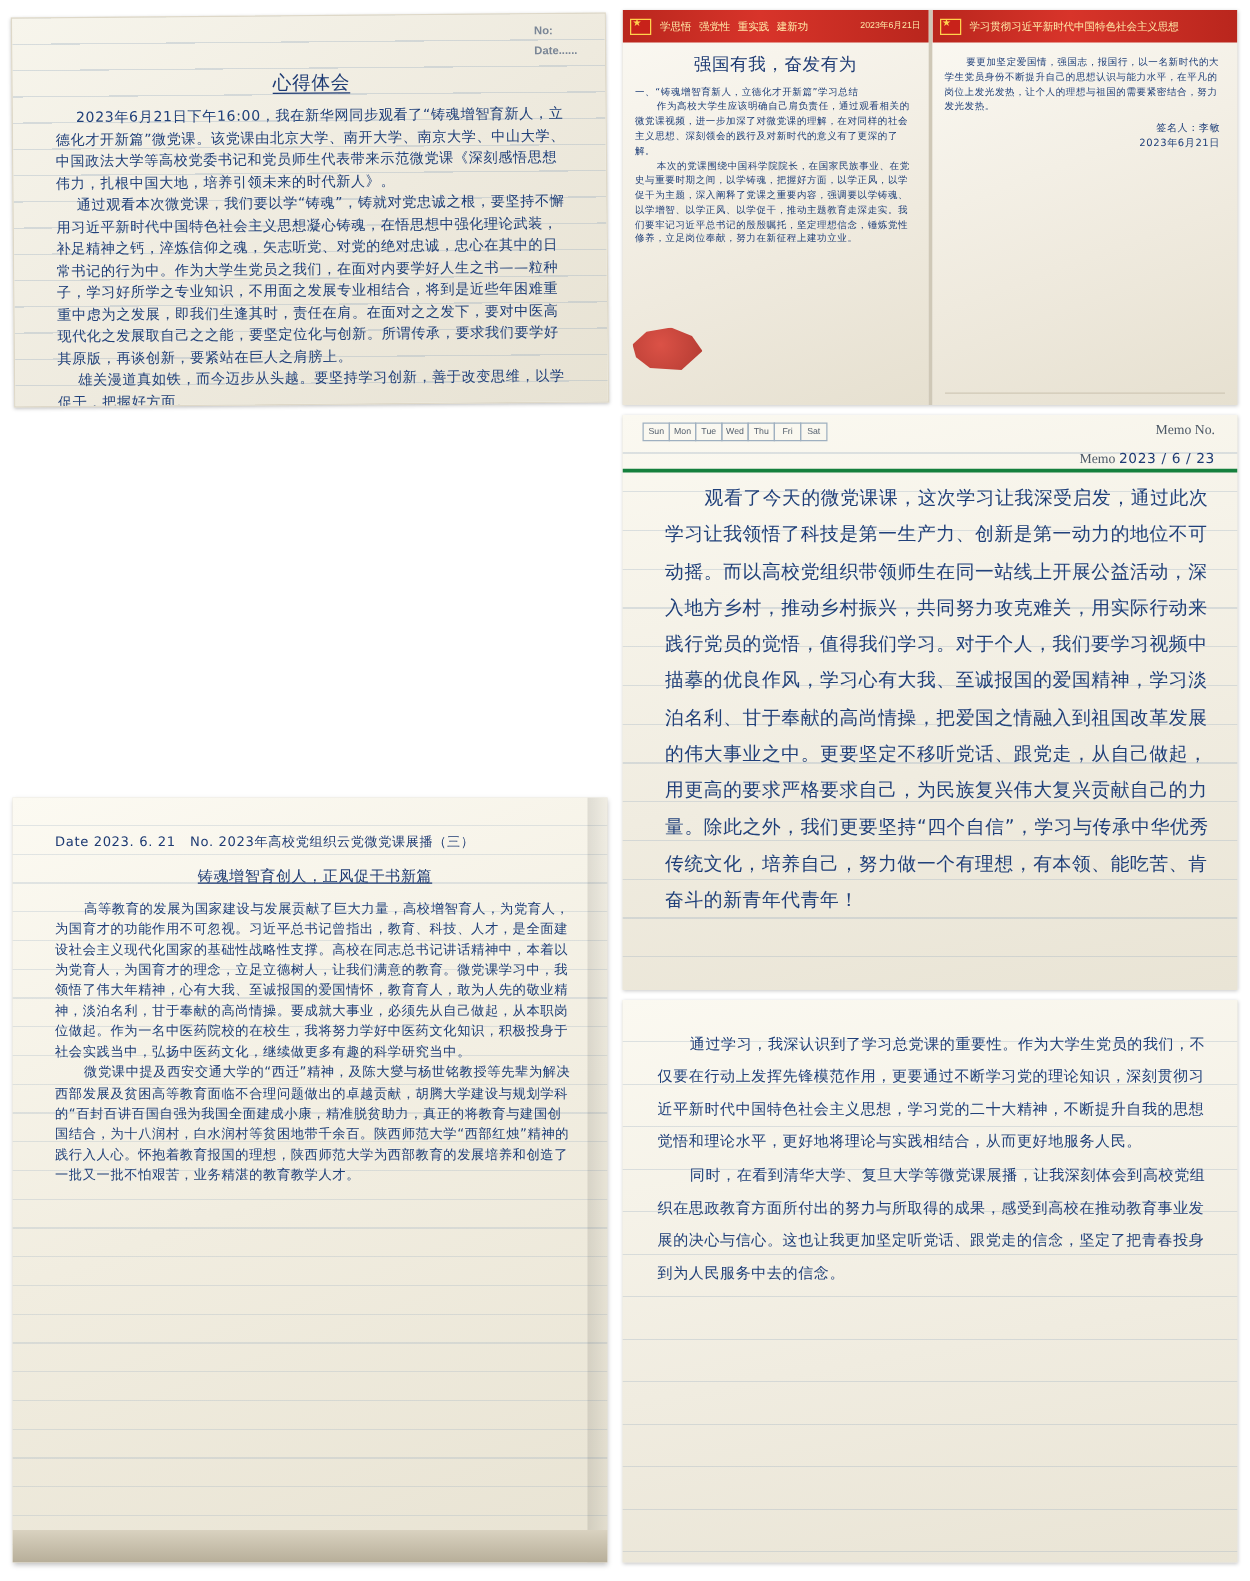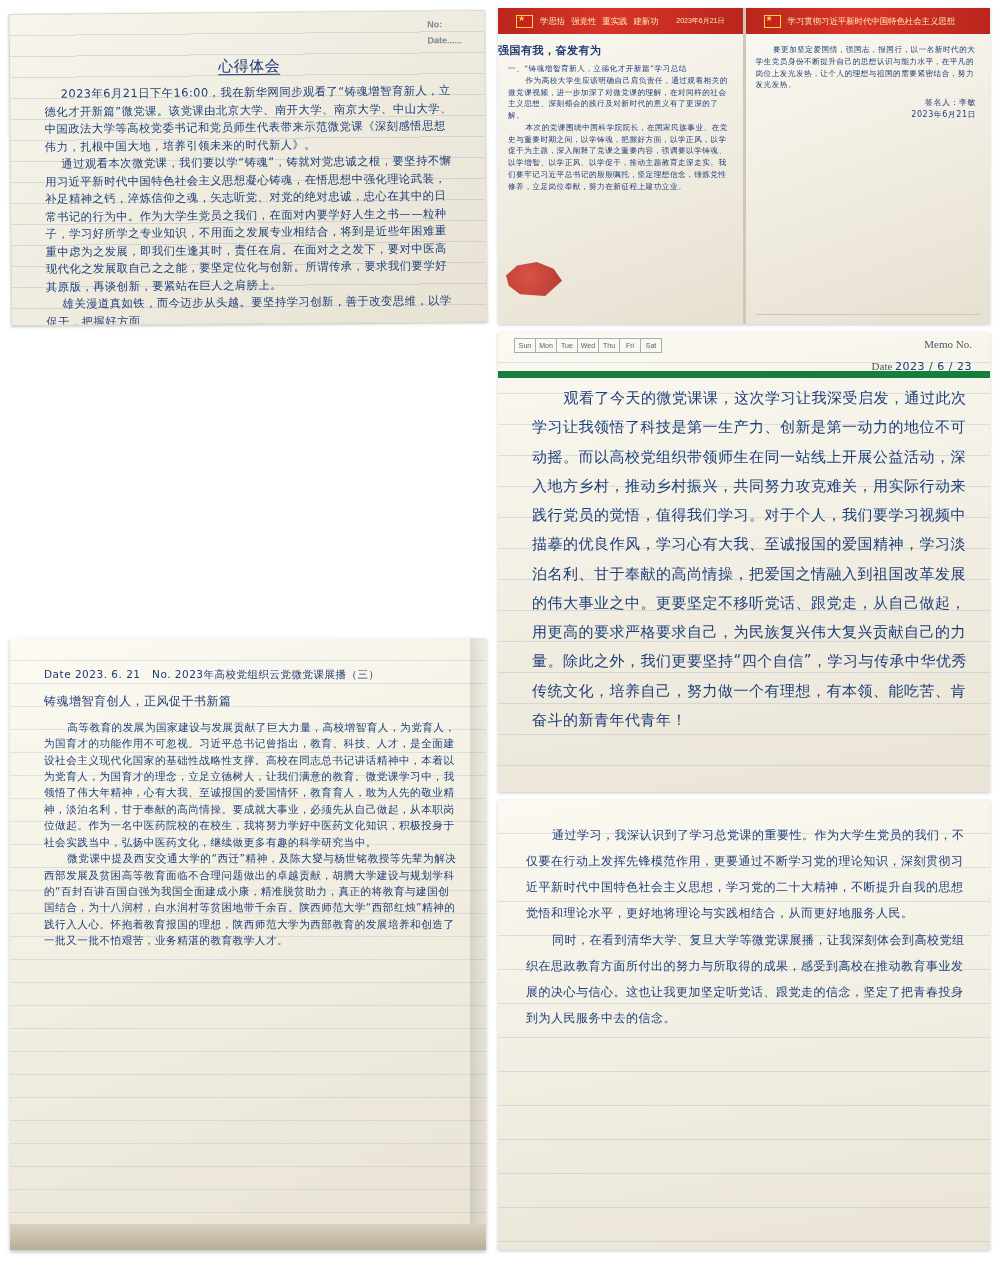"学思悟" .banner { padding: 0 18px -> 0 6px }
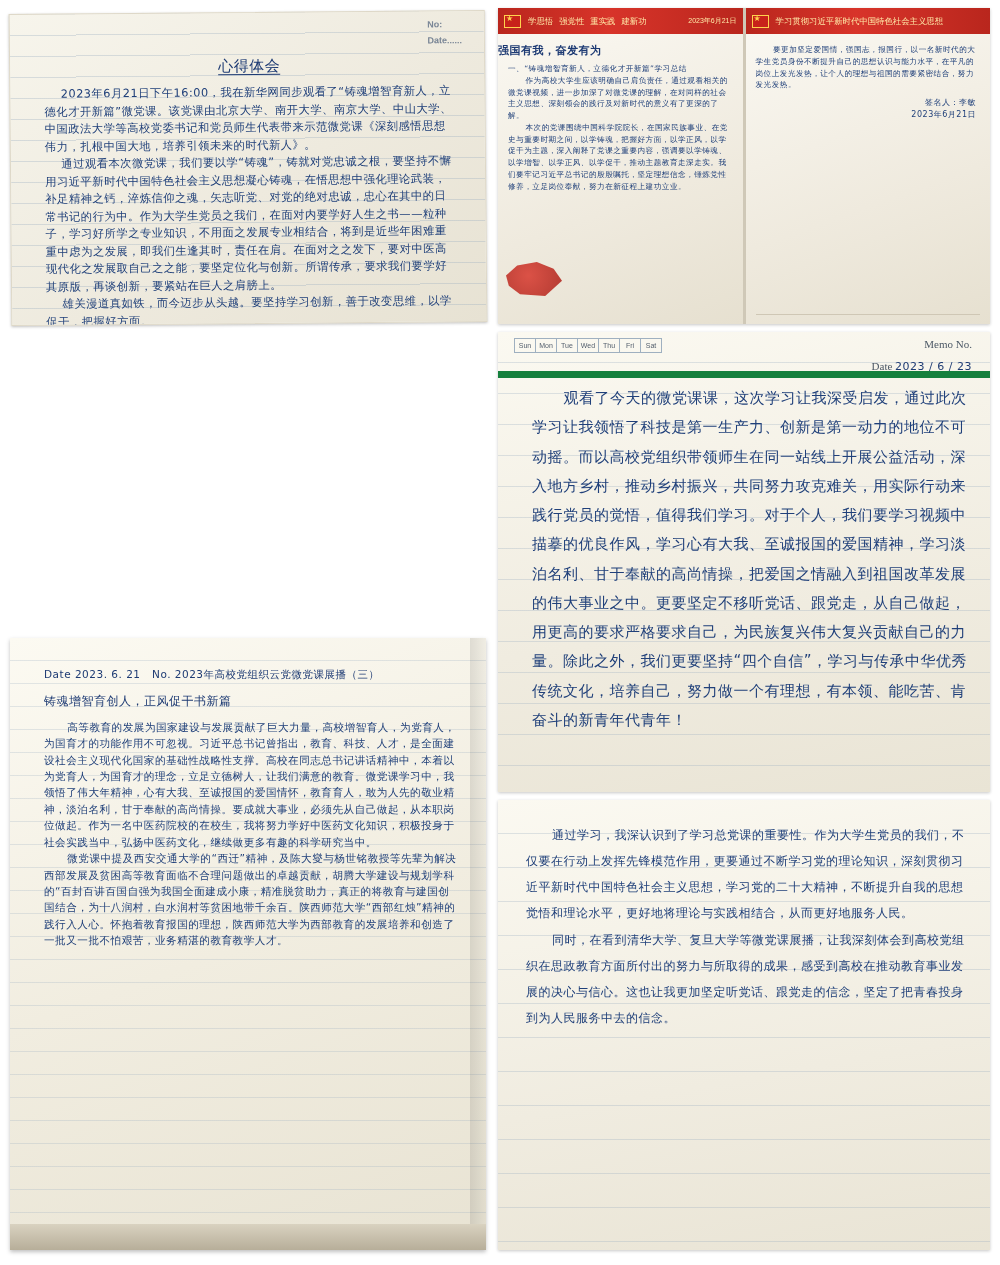"强国有我，奋发有为" #p2 .pgtitle { font-size: 11px -> 14px; font-weight: bold -> none; text-align: left -> center }
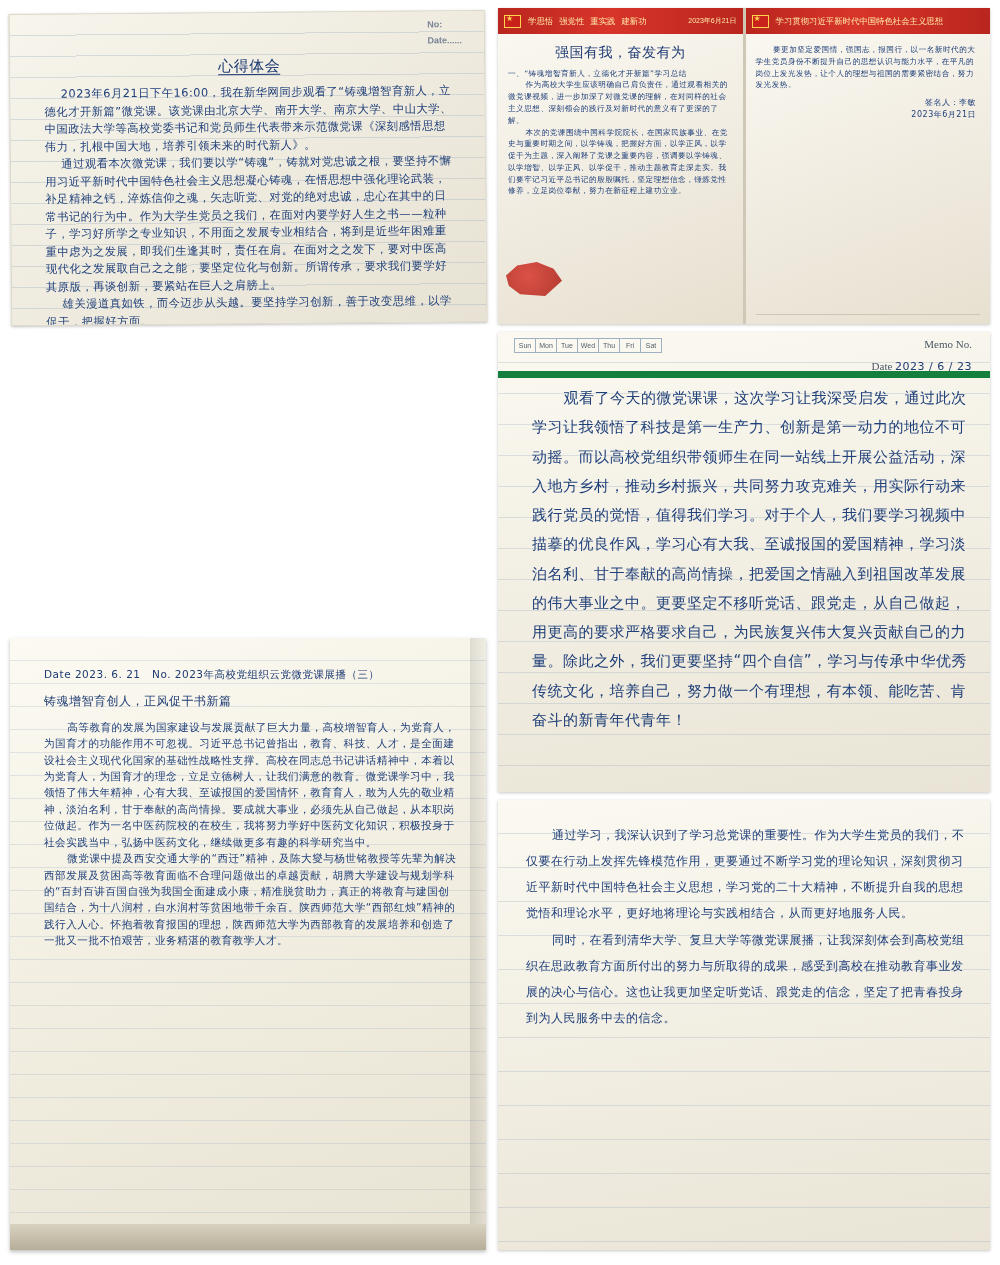"Memo No." #p4 .memohdr { border-bottom: 7px solid #15803d -> 3px solid #15803d }
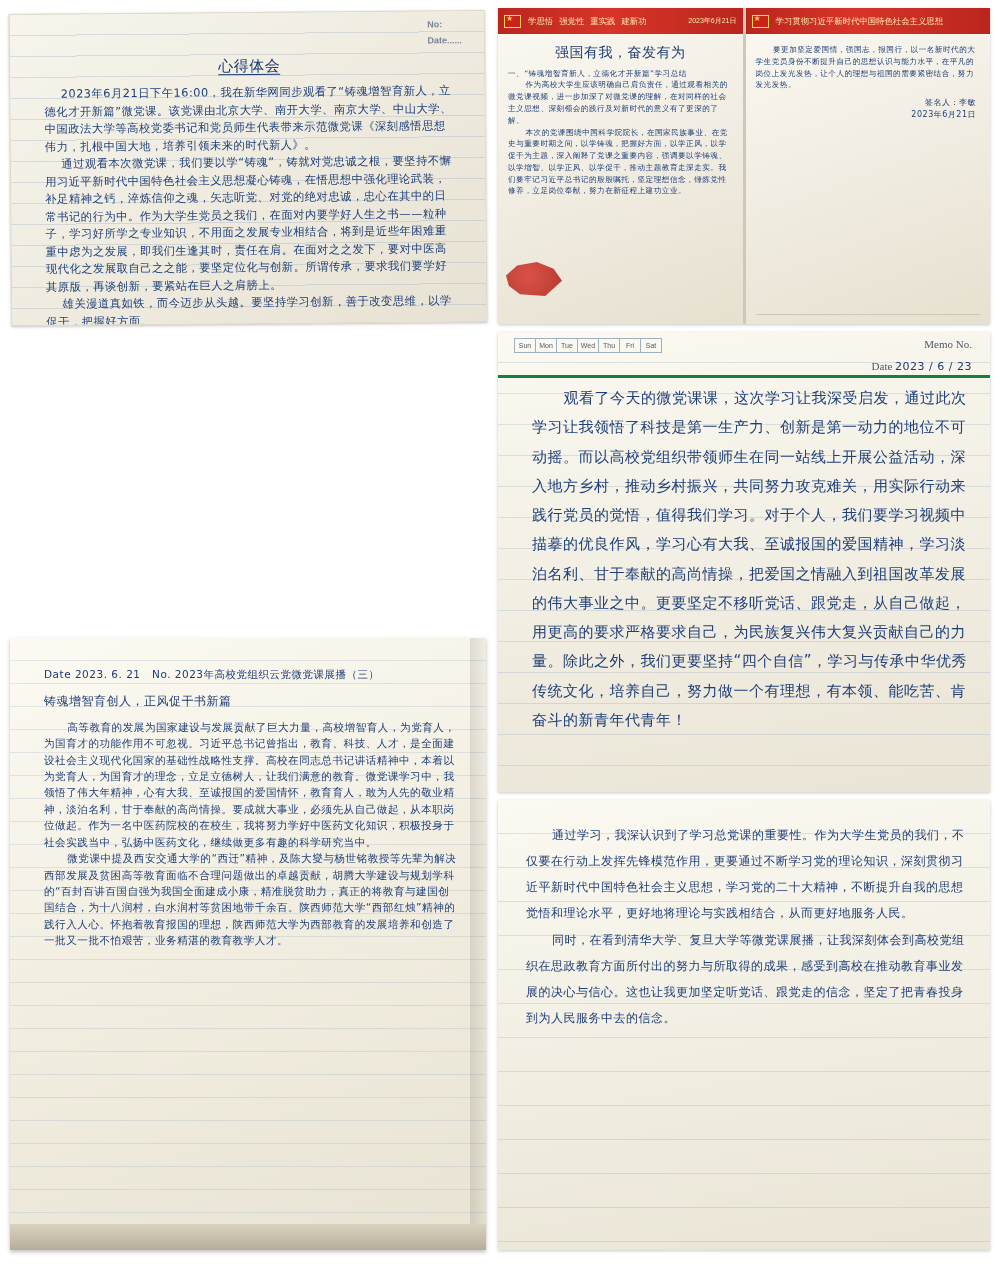"Date" span { text: Date -> Memo }
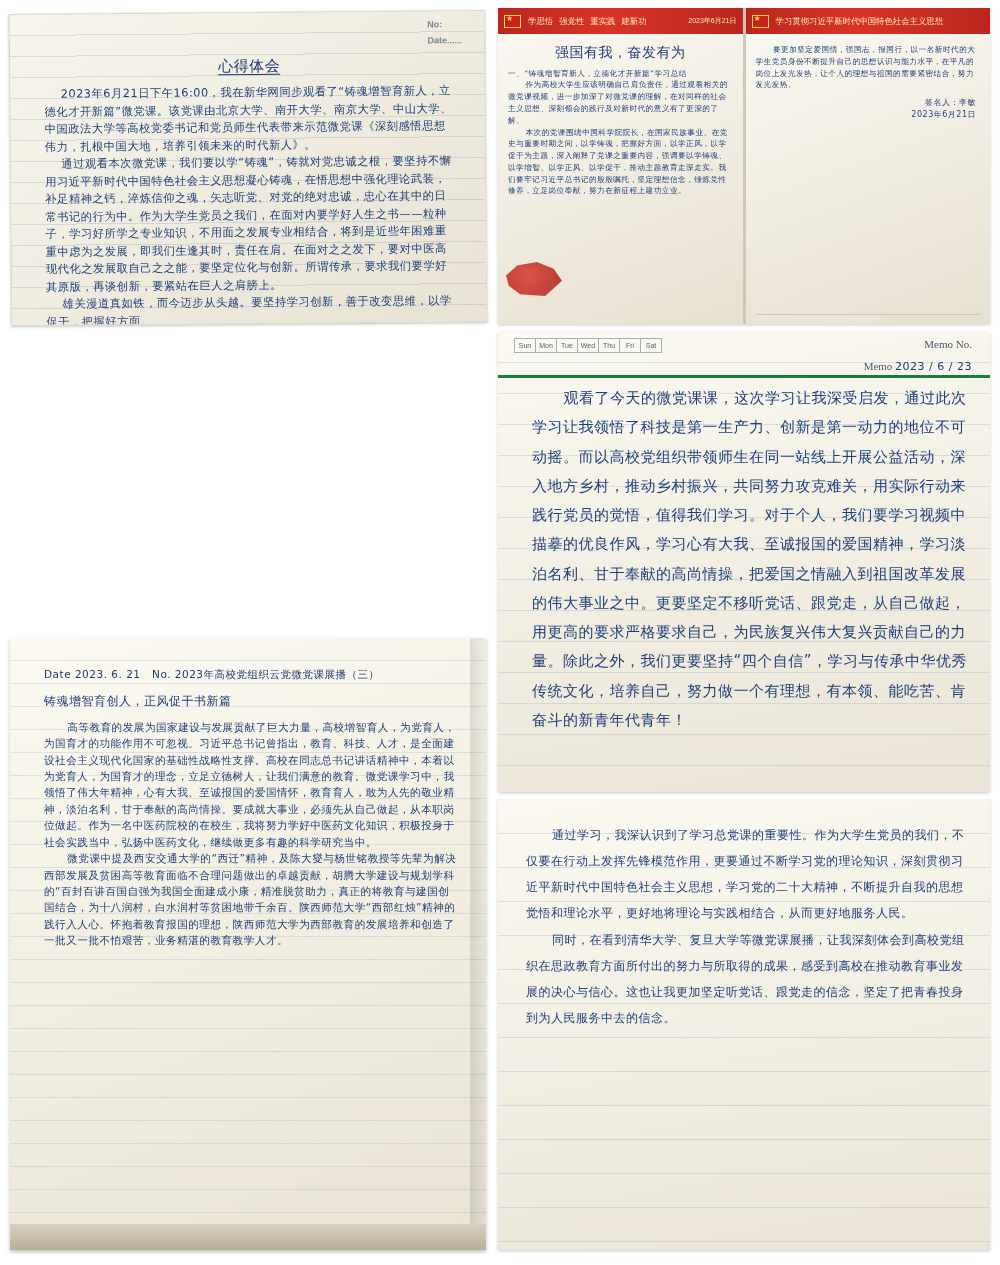"铸魂增智育创人，正风促干书新篇" #p3 .title { text-align: none -> center; text-decoration: none -> underline }
